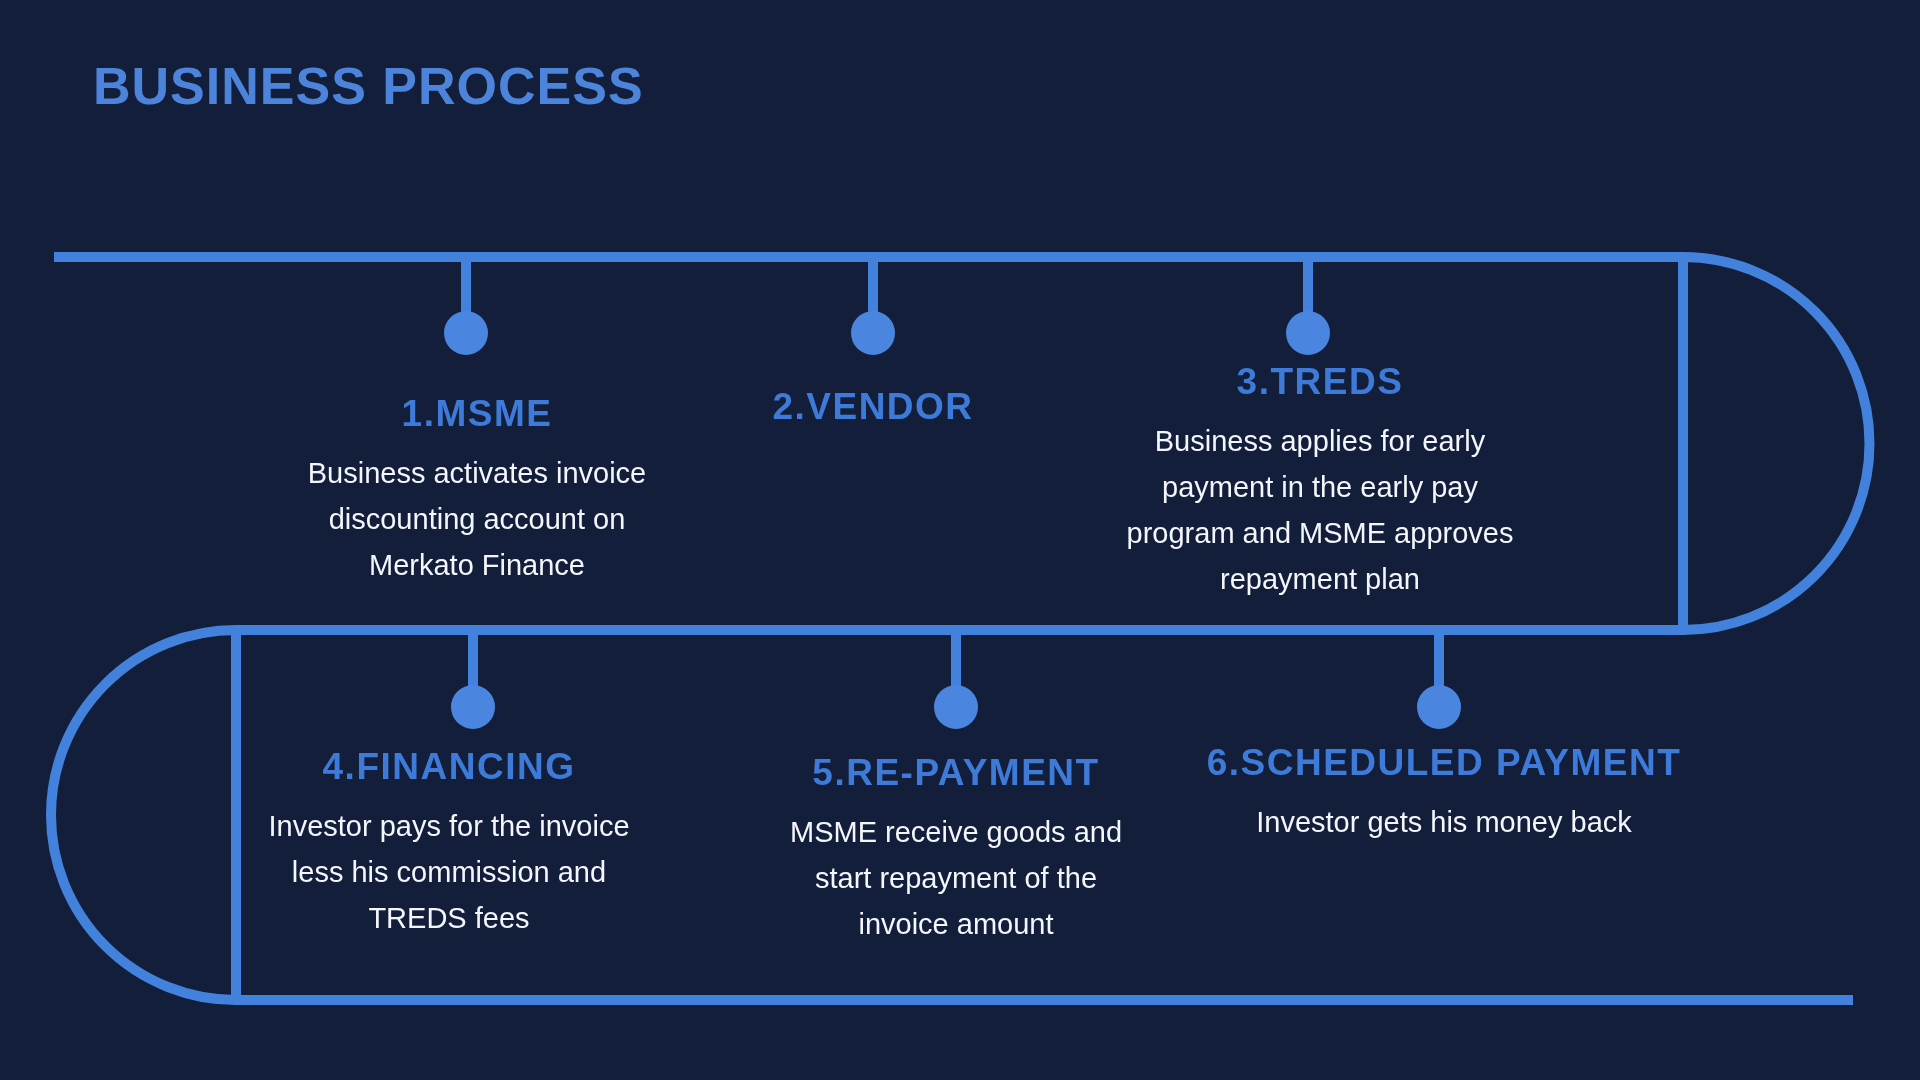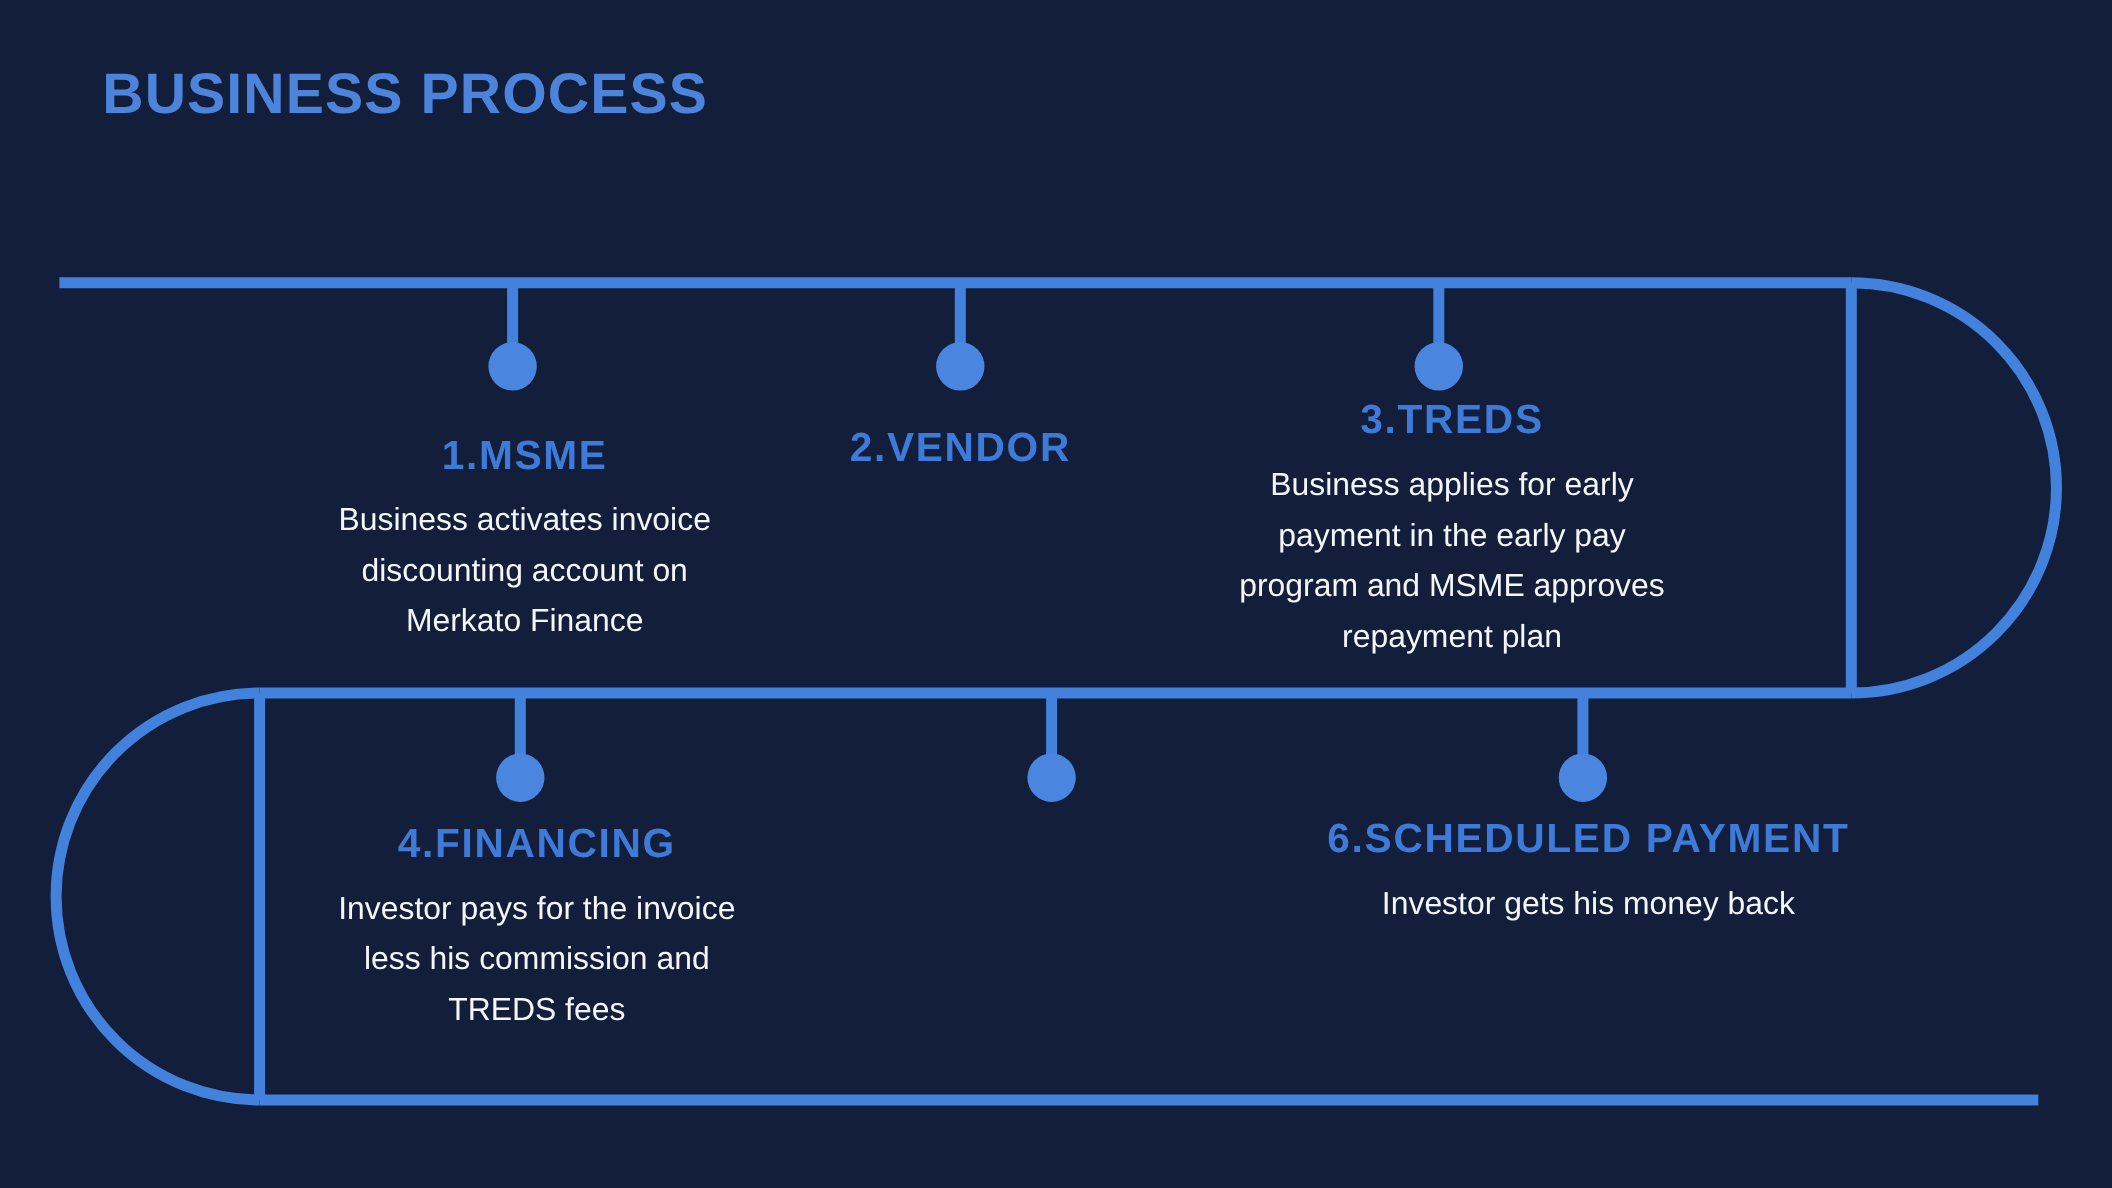"4.FINANCING" .step-4 { left: 488px -> 449px }
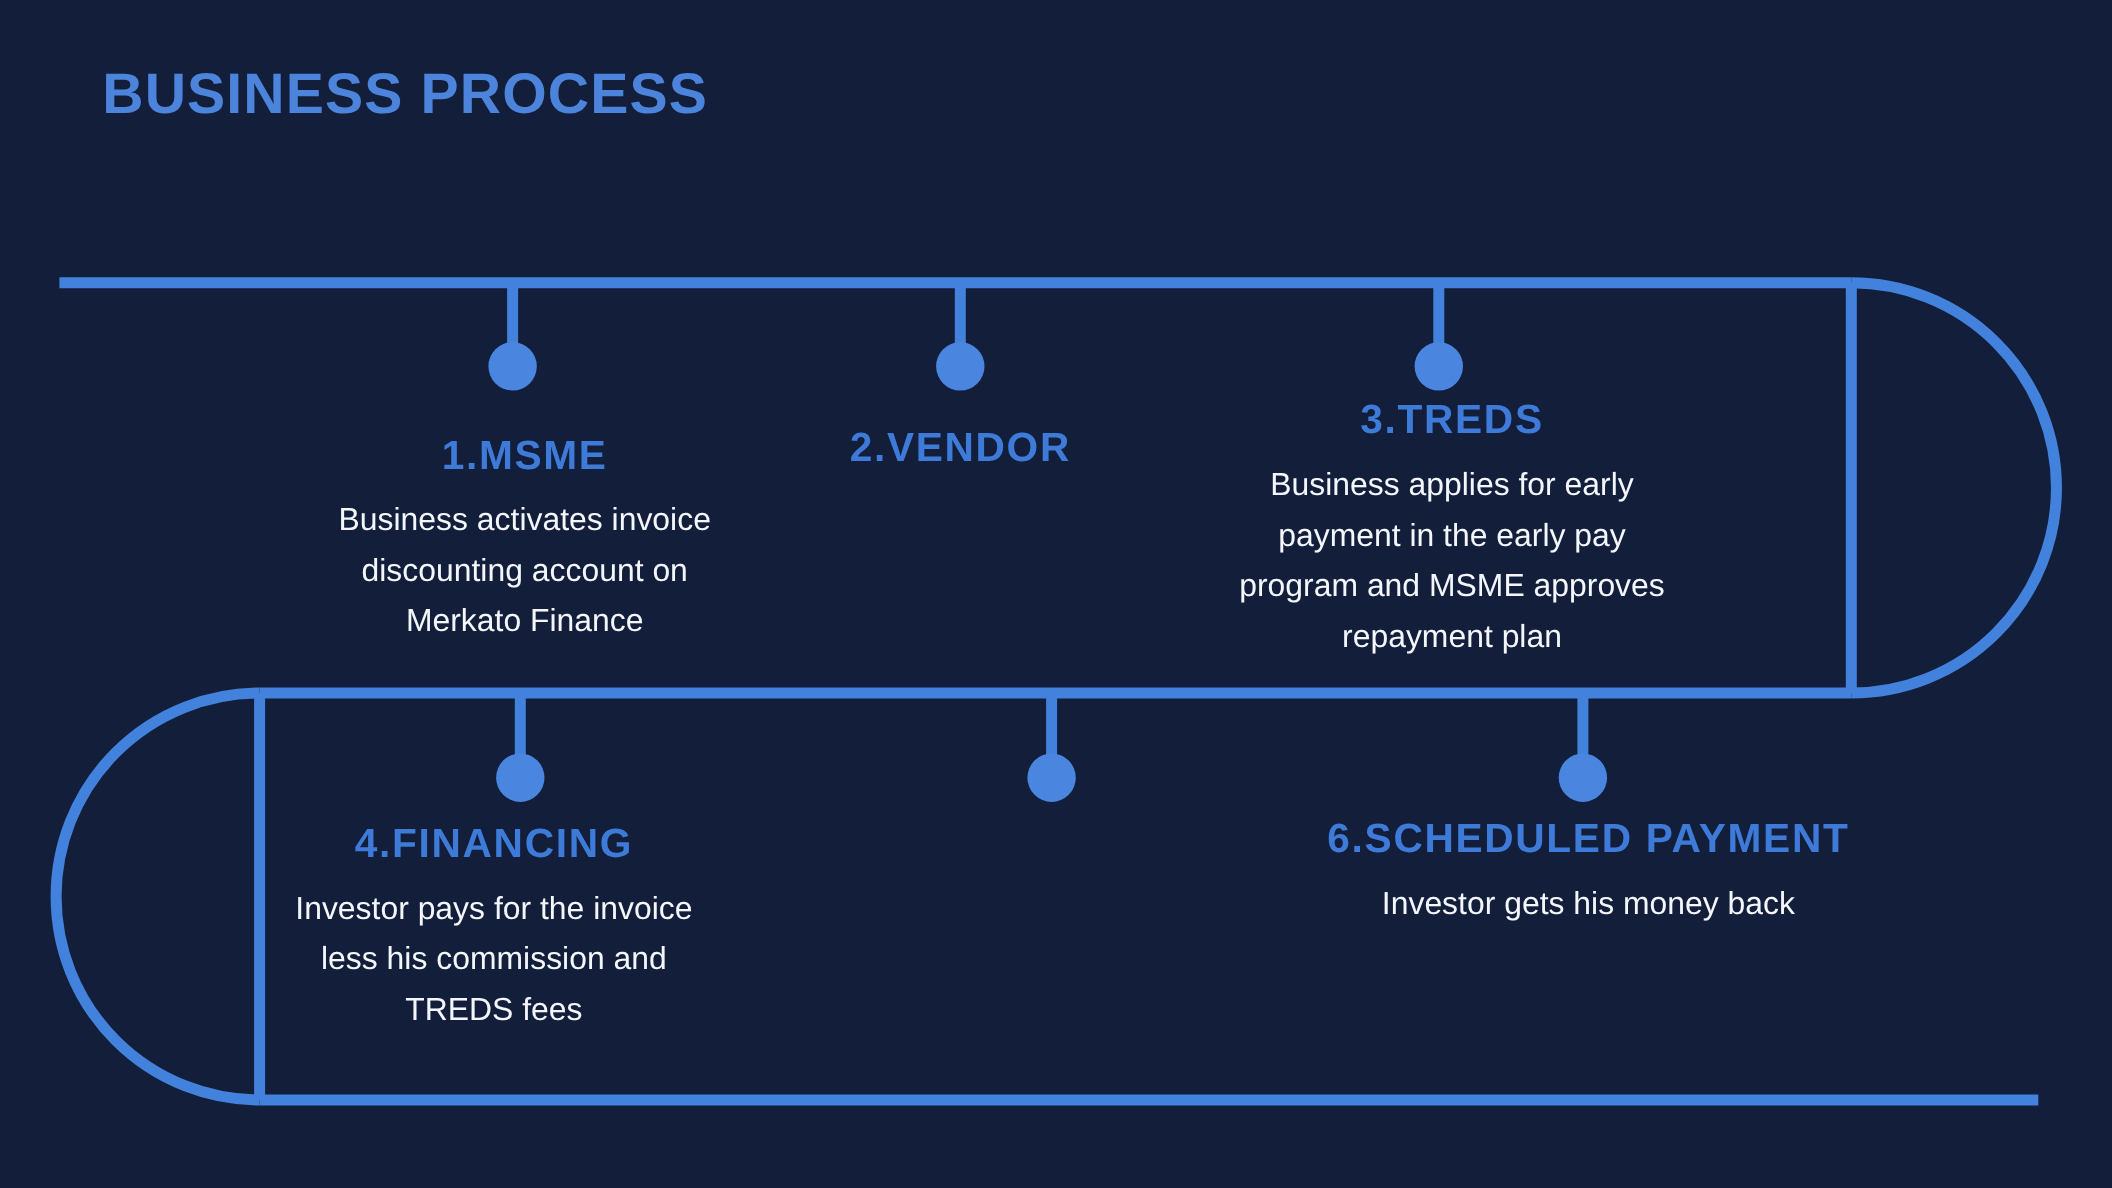"5.RE-PAYMENT" div.step { html: none -> <div> <div>5.RE-PAYMENT</div> <div>MSME receive goods and start repayment of the invoice amount</div> </div> }
